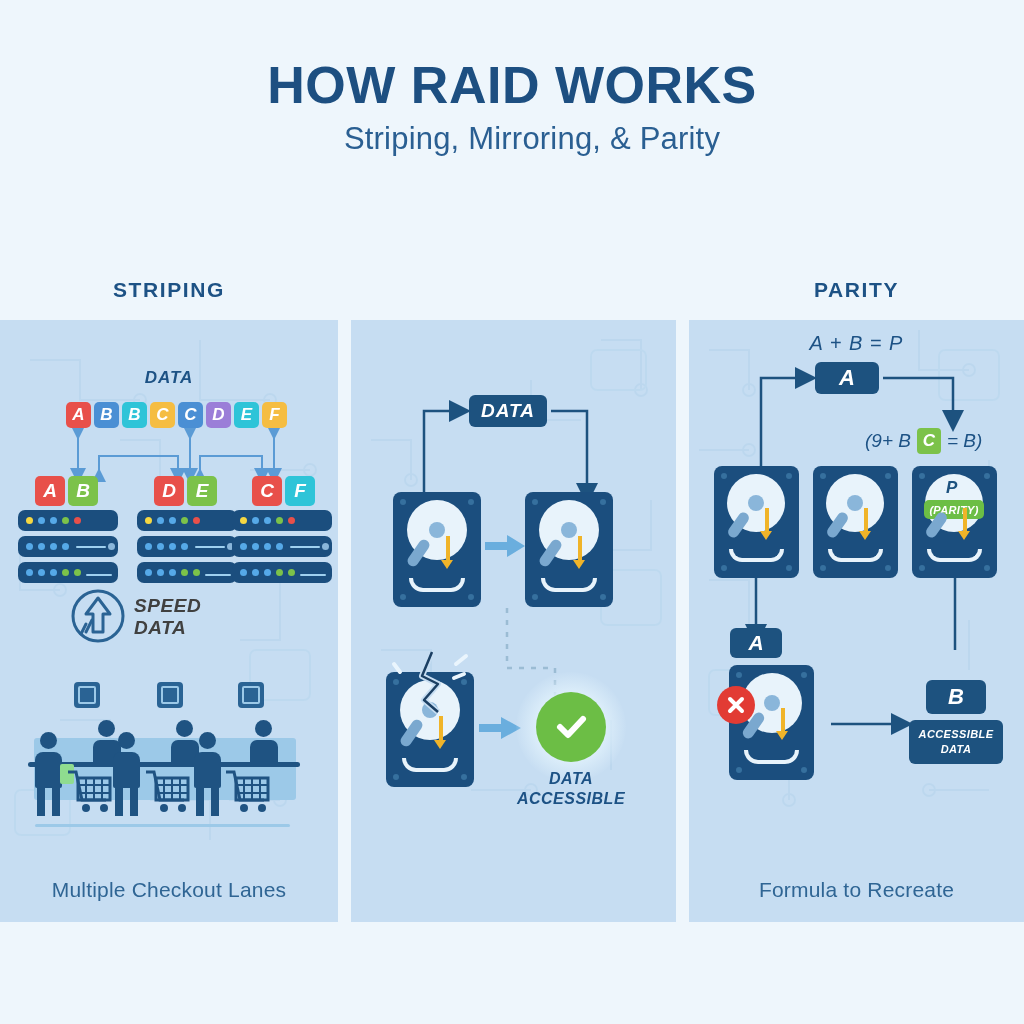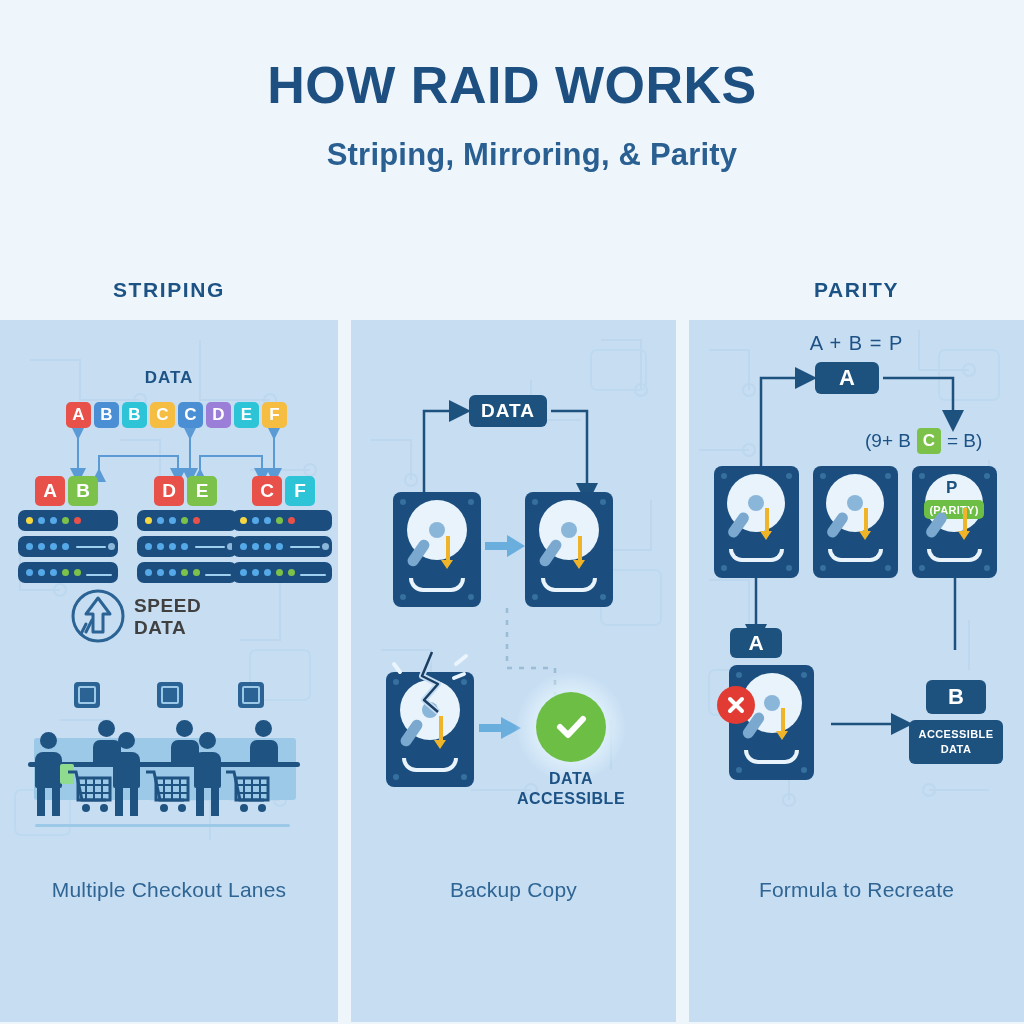"Striping, Mirroring, & Parity" .subtitle { font-weight: 700 -> 400; margin-top: 24px -> 8px }
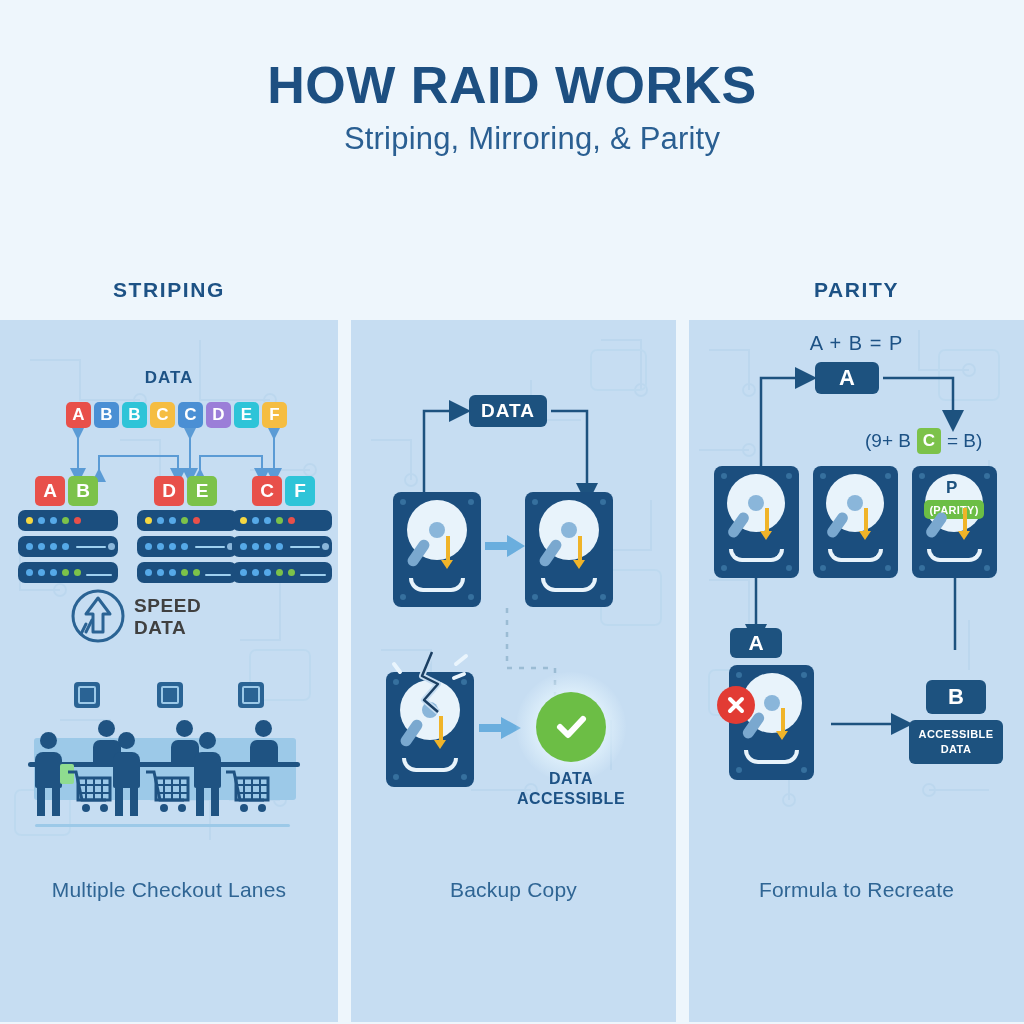"A + B = P" .panel { font-style: none -> italic; height: 702px -> 602px }
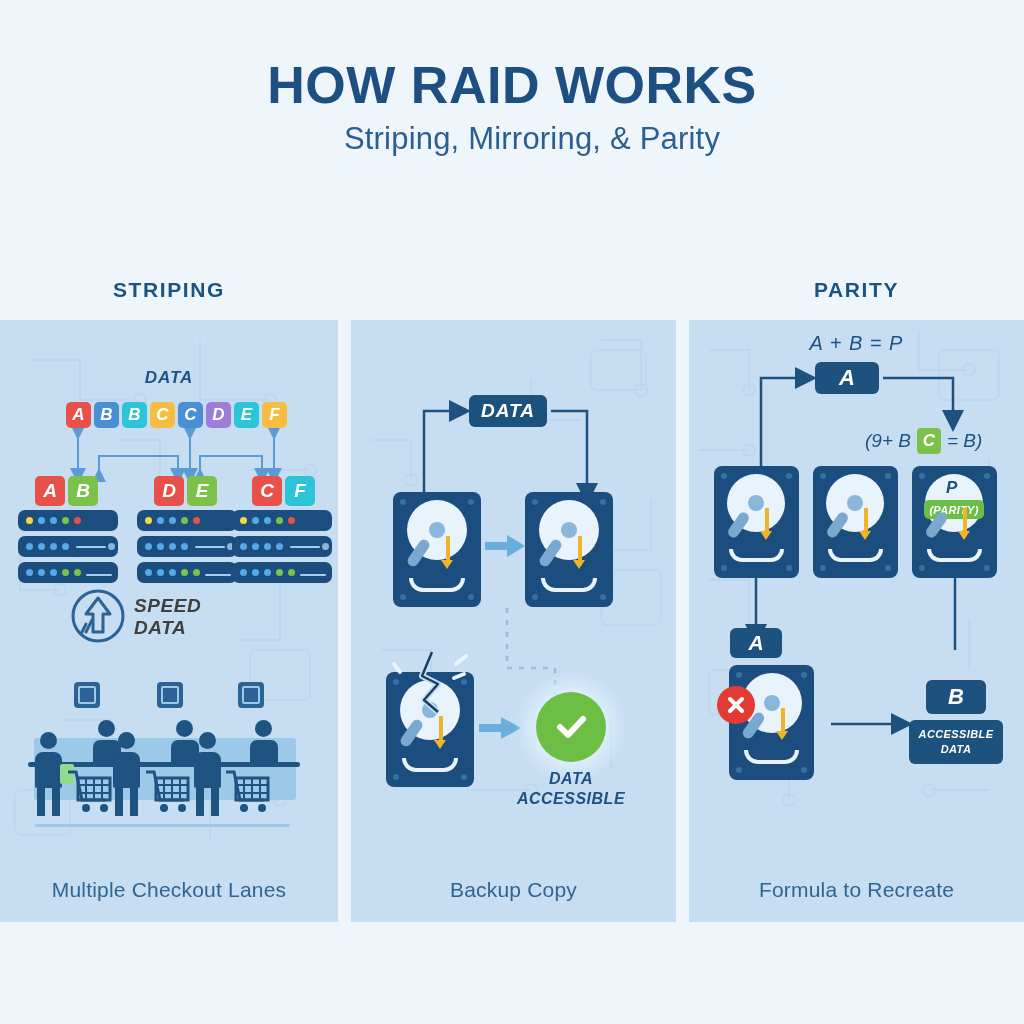"Backup Copy" div.caption { html: <div>Backup Copy</div> -> none }
